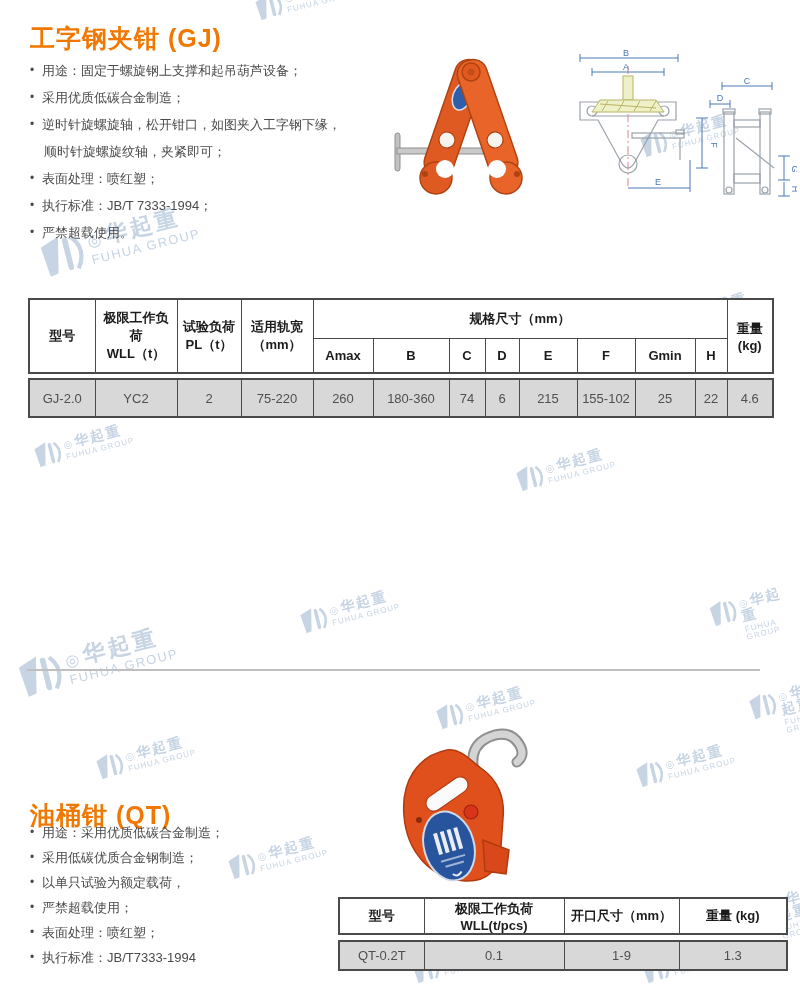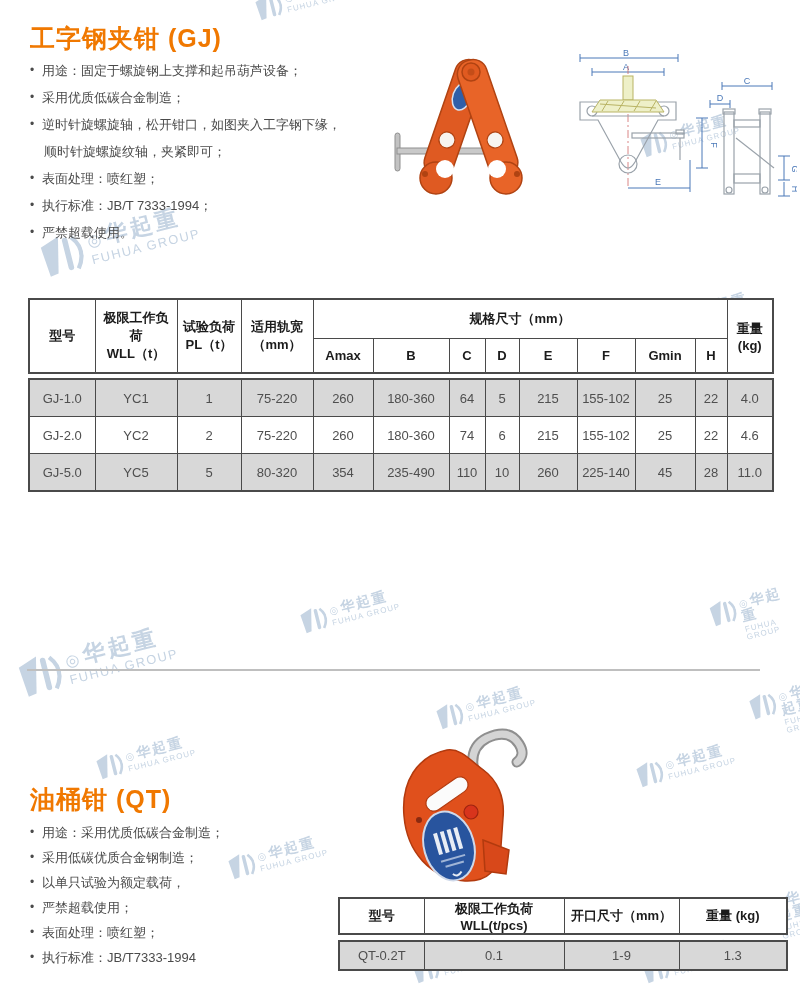"GJ-1.0" tr { html: <tr> <td>GJ-1.0</td> <td>YC1</td> <td>1</td> <td>75-220</td> <td>260</td> <td>180-360</td> <td>64</td> <td>5</td> <td>215</td> <td>155-102</td> <td>25</td> <td>22</td> <td>4.0</td> </tr> -> none }
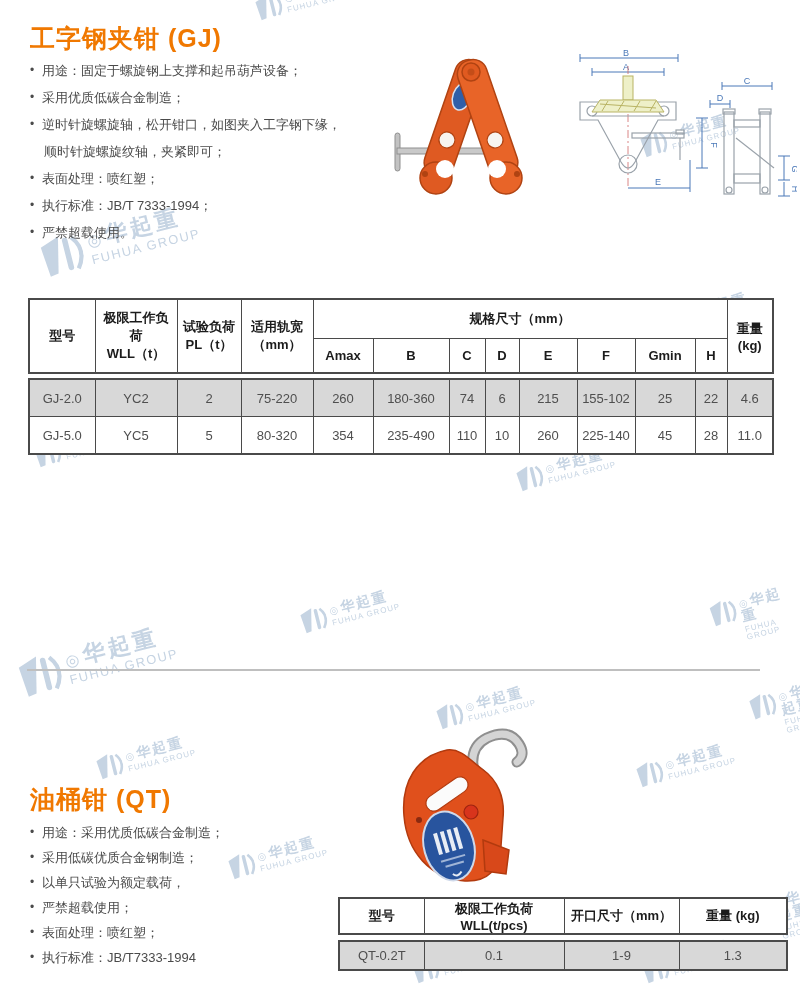"GJ-5.0" tr { html: <tr> <td>GJ-5.0</td> <td>YC5</td> <td>5</td> <td>80-320</td> <td>354</td> <td>235-490</td> <td>110</td> <td>10</td> <td>260</td> <td>225-140</td> <td>45</td> <td>28</td> <td>11.0</td> </tr> -> none }
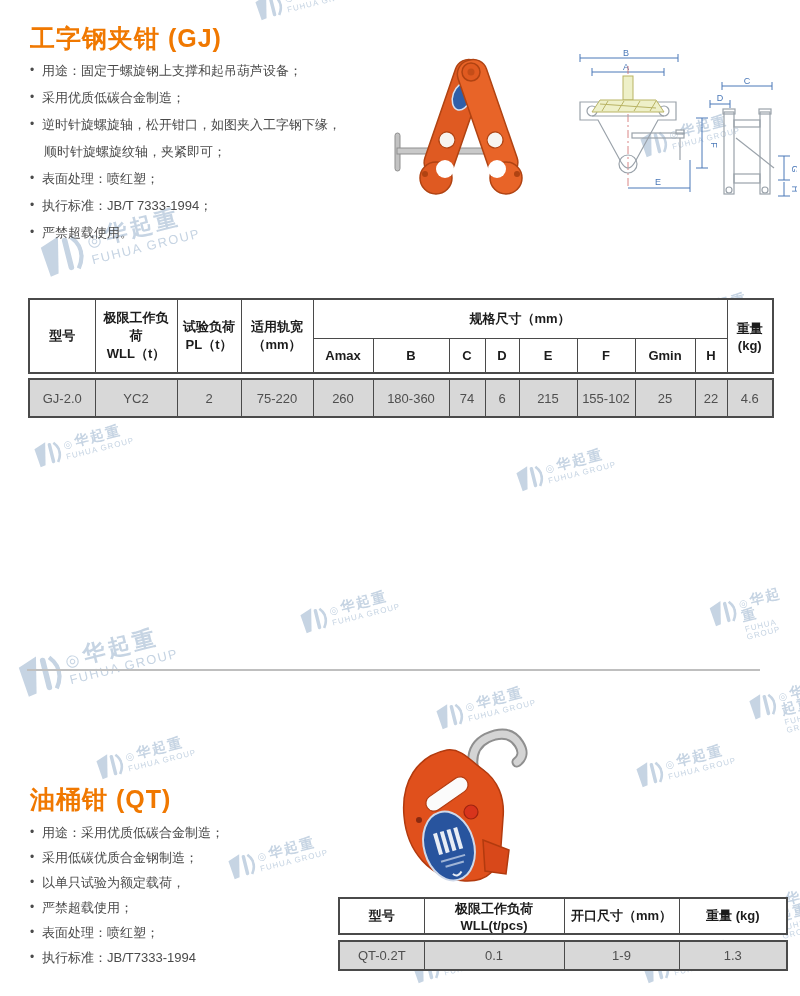"油桶钳 (QT)" div.sec-title { top: 783px -> 799px }
